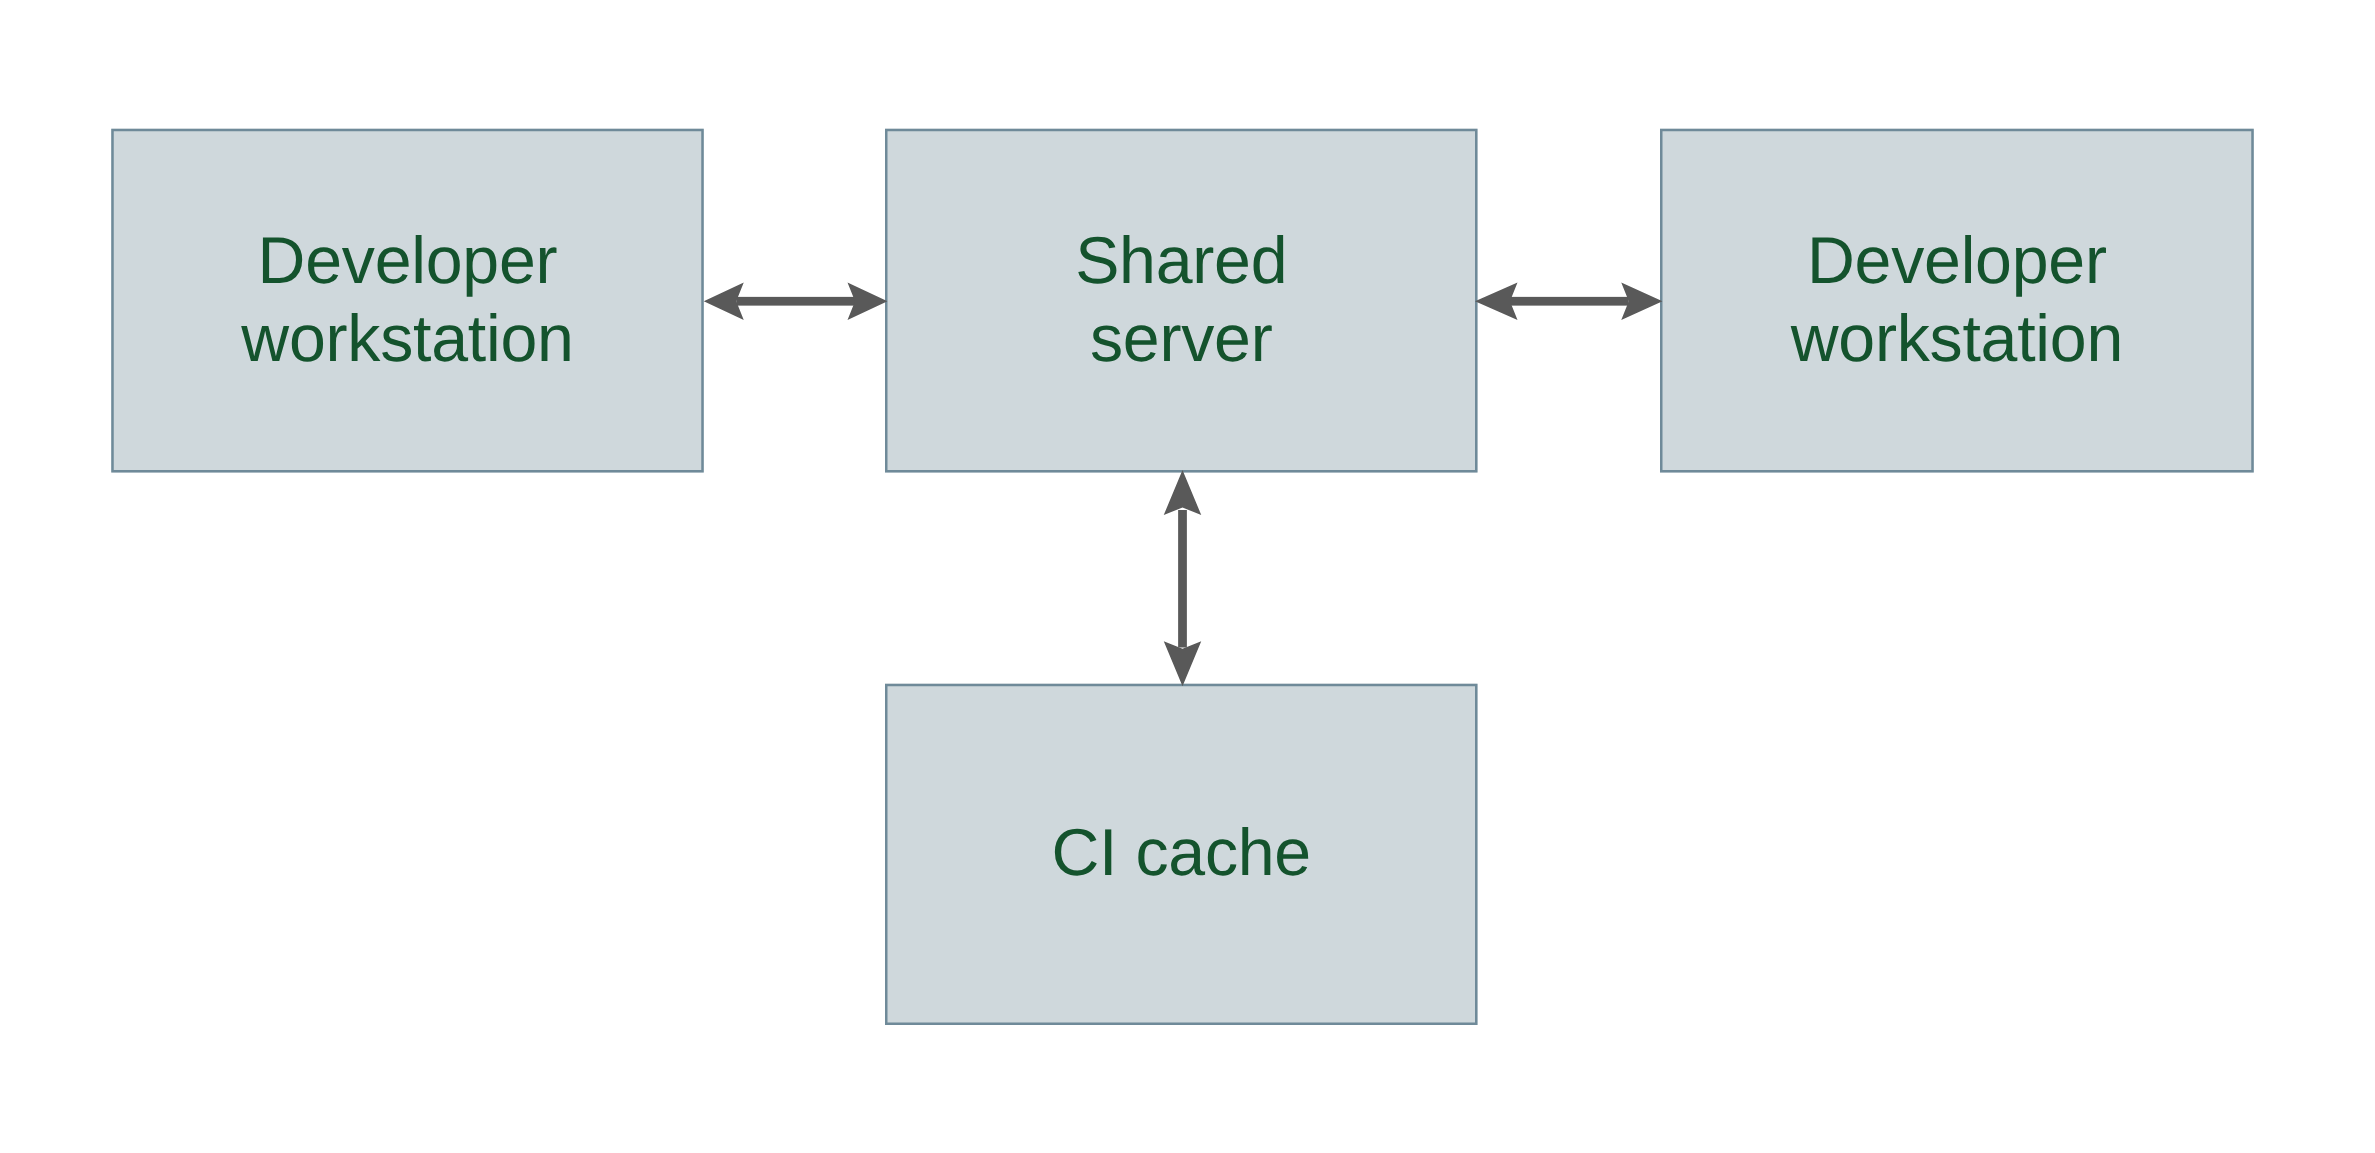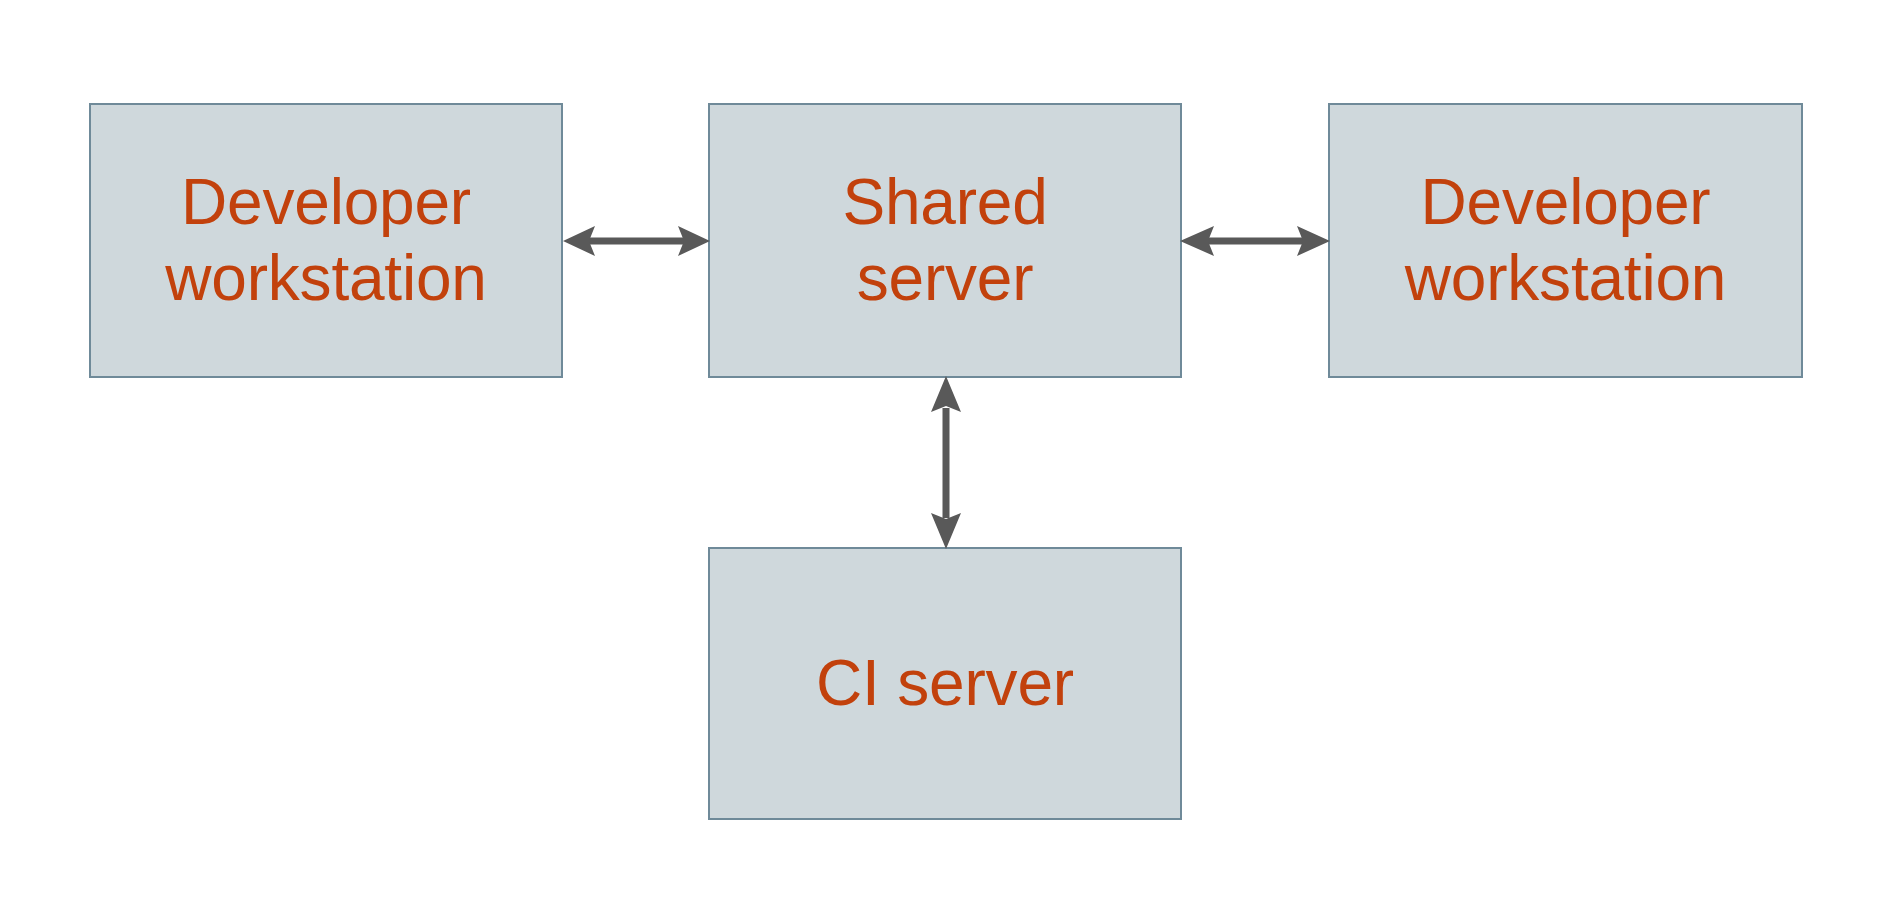"Developer" .node-label { color: #c2410c -> #14532d; font-size: 64px -> 53px }
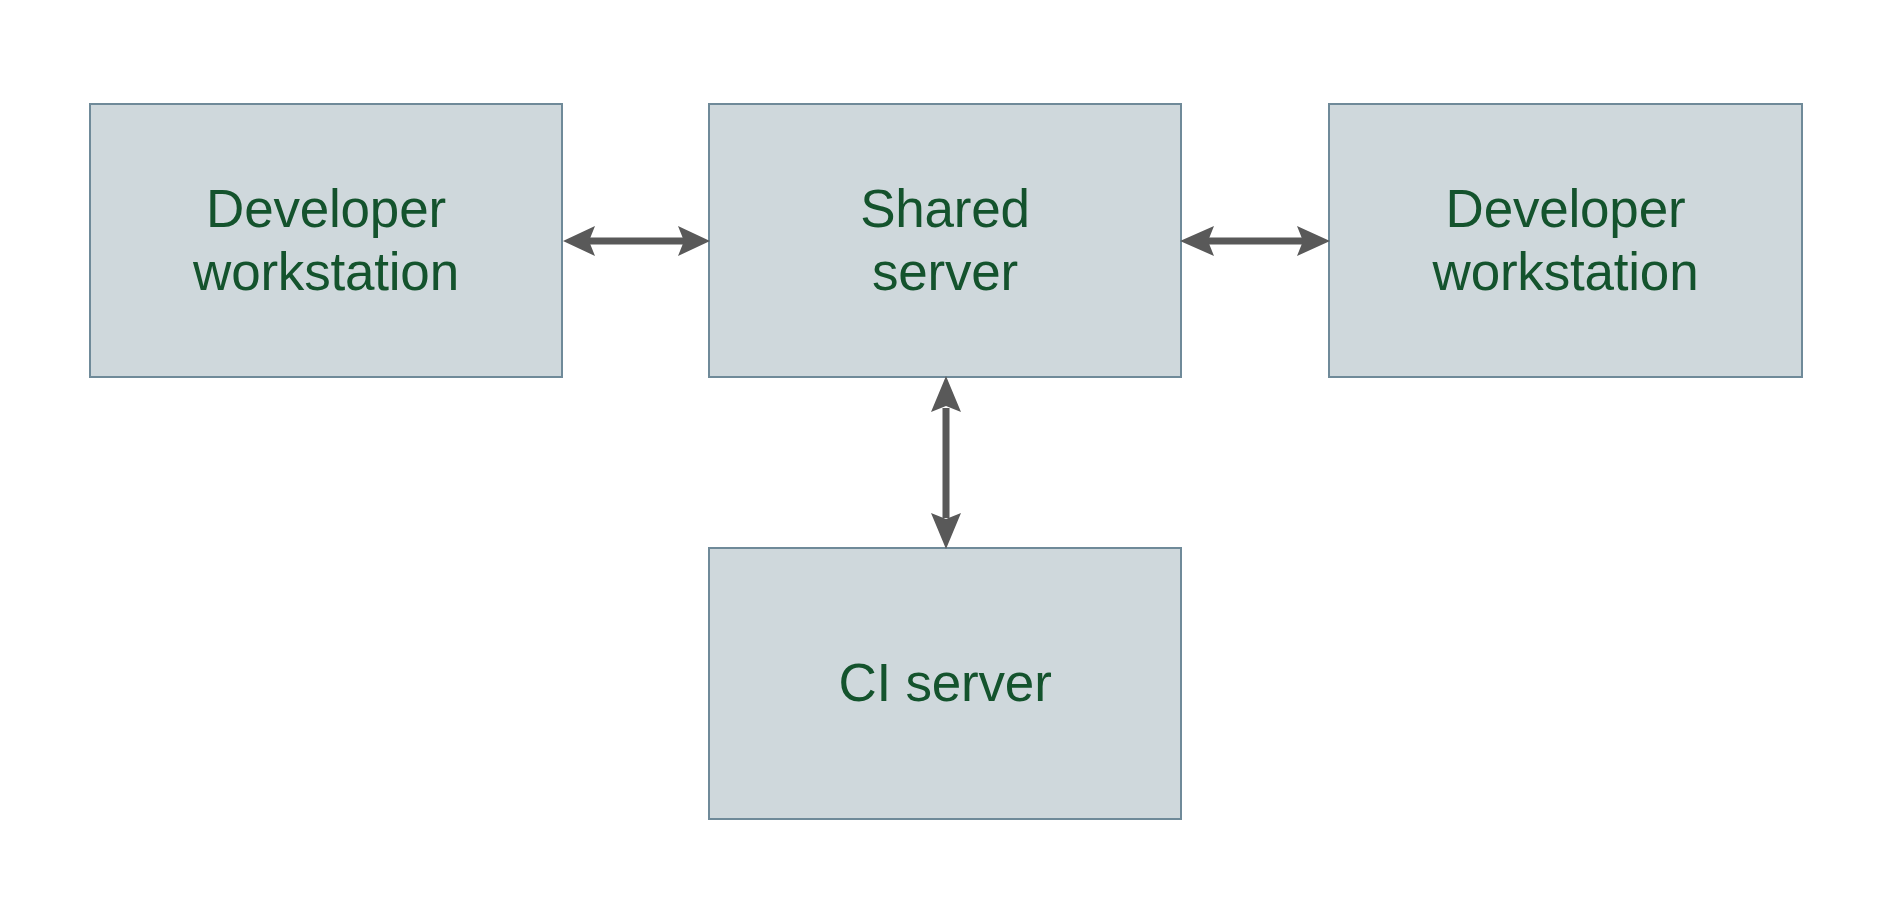"CI server" span.node-label { text: server -> cache }
